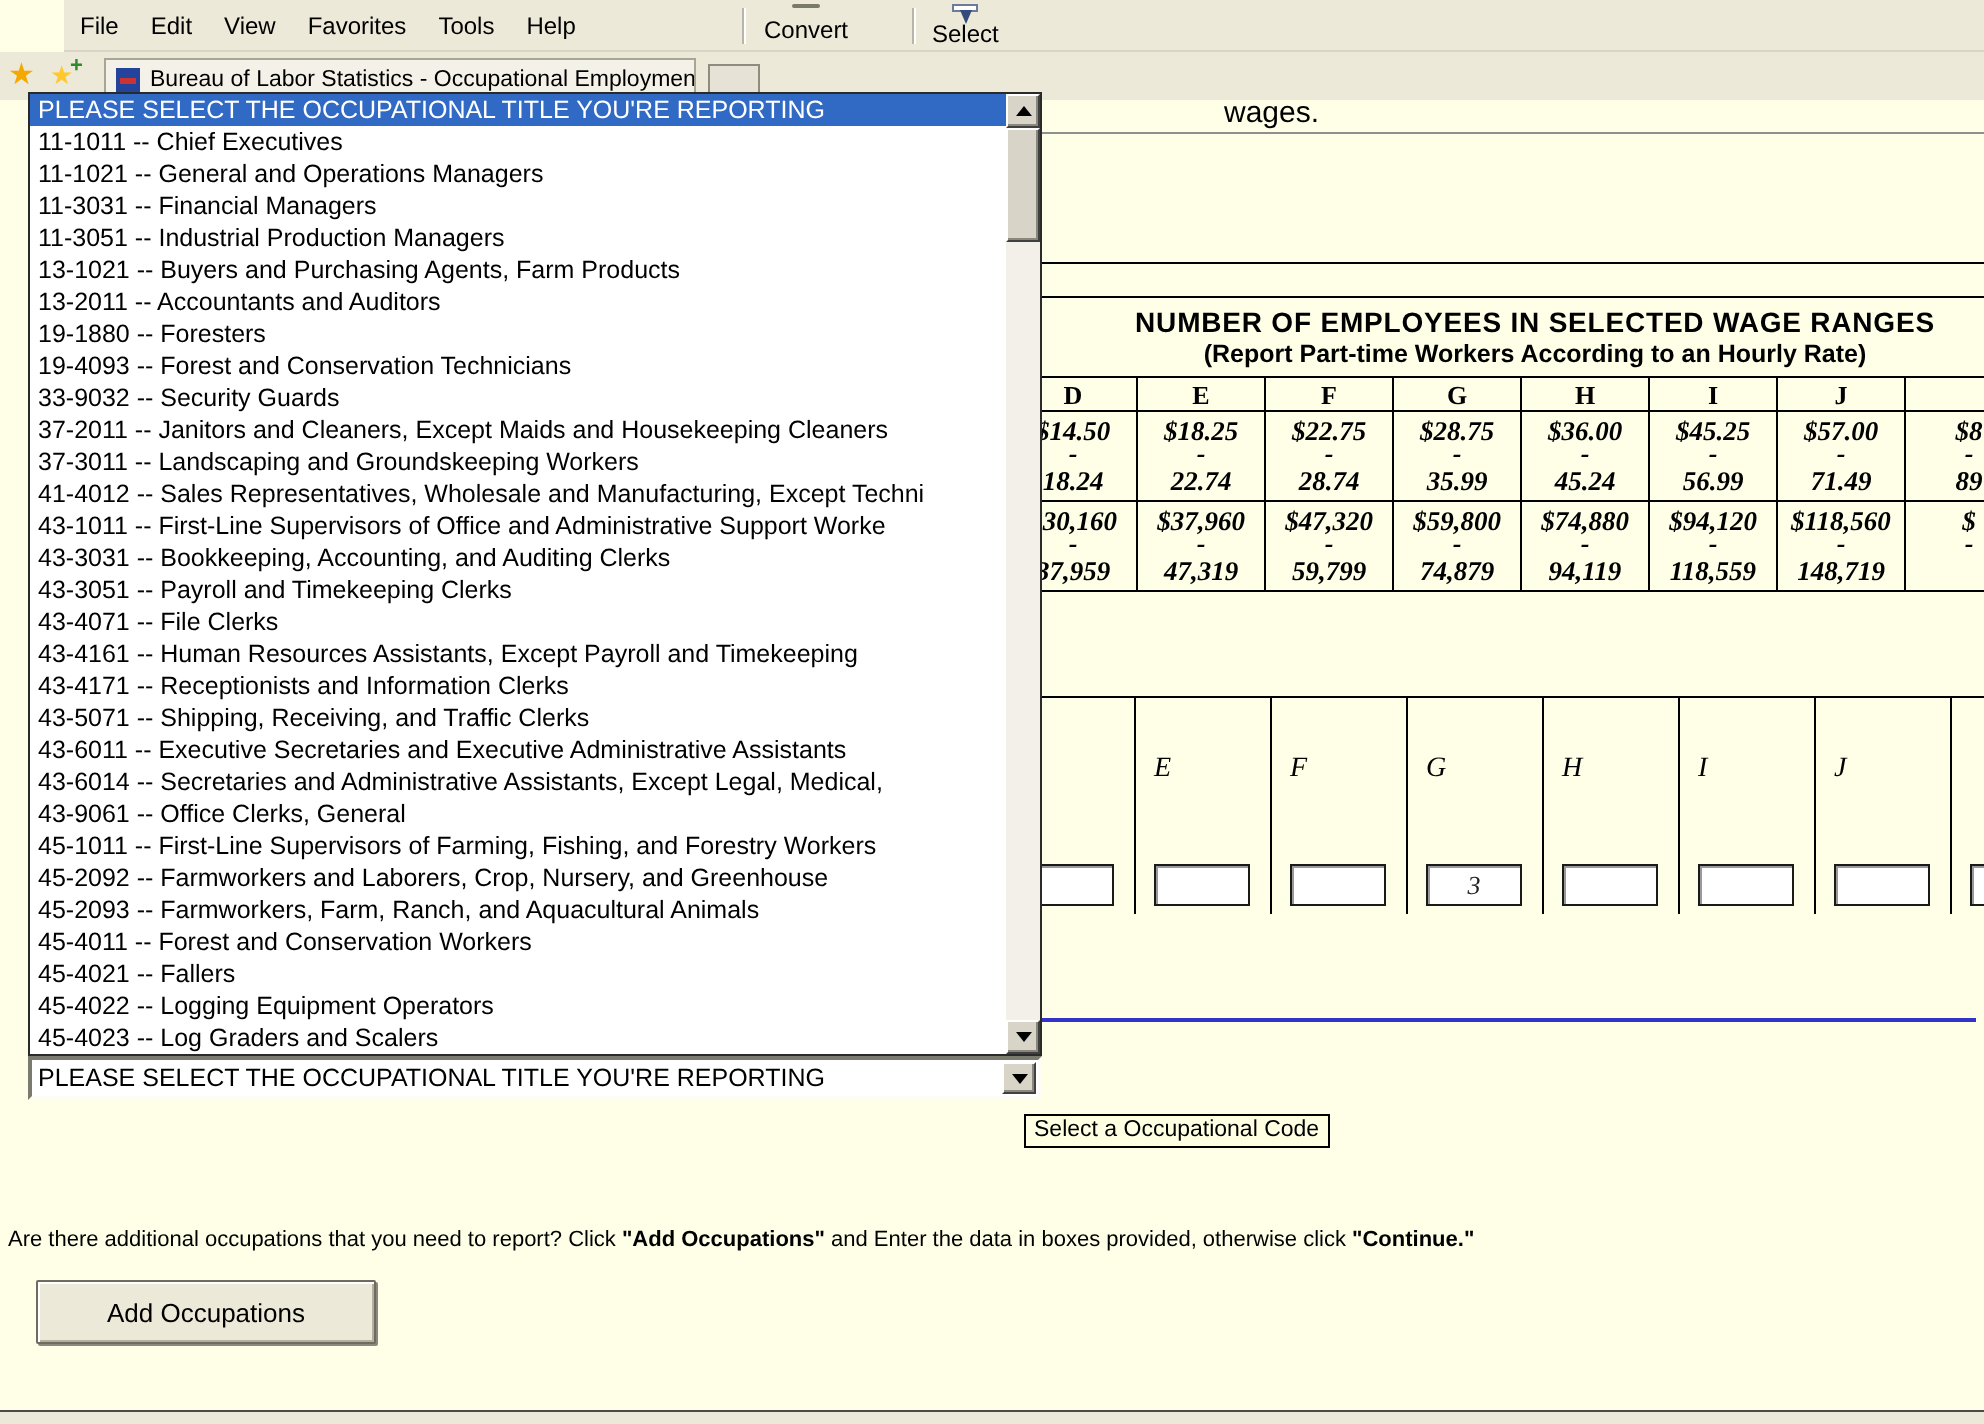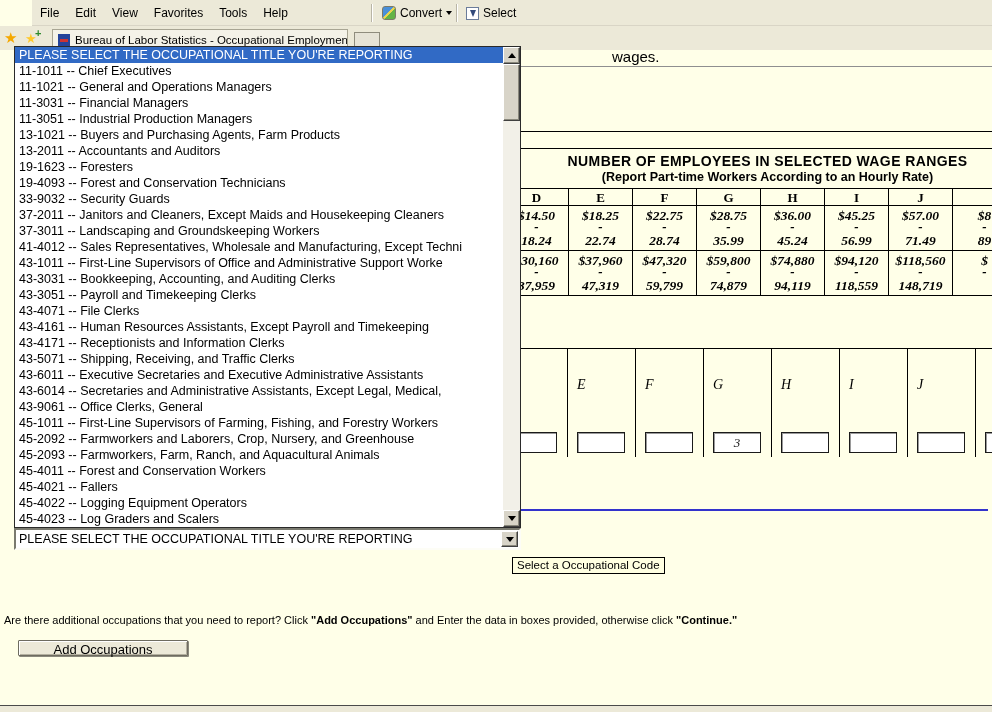"Convert" .tb-btn { flex-direction: none -> column }
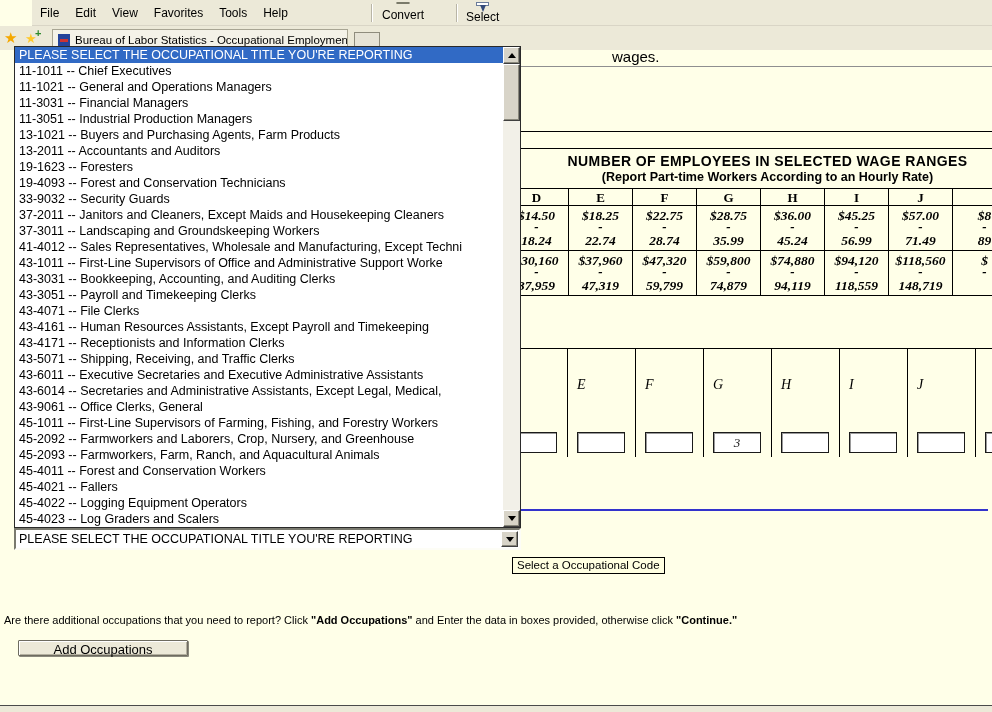"19-1623 -- Foresters" div.lb-item { text: 19-1623 -> 19-1880 }
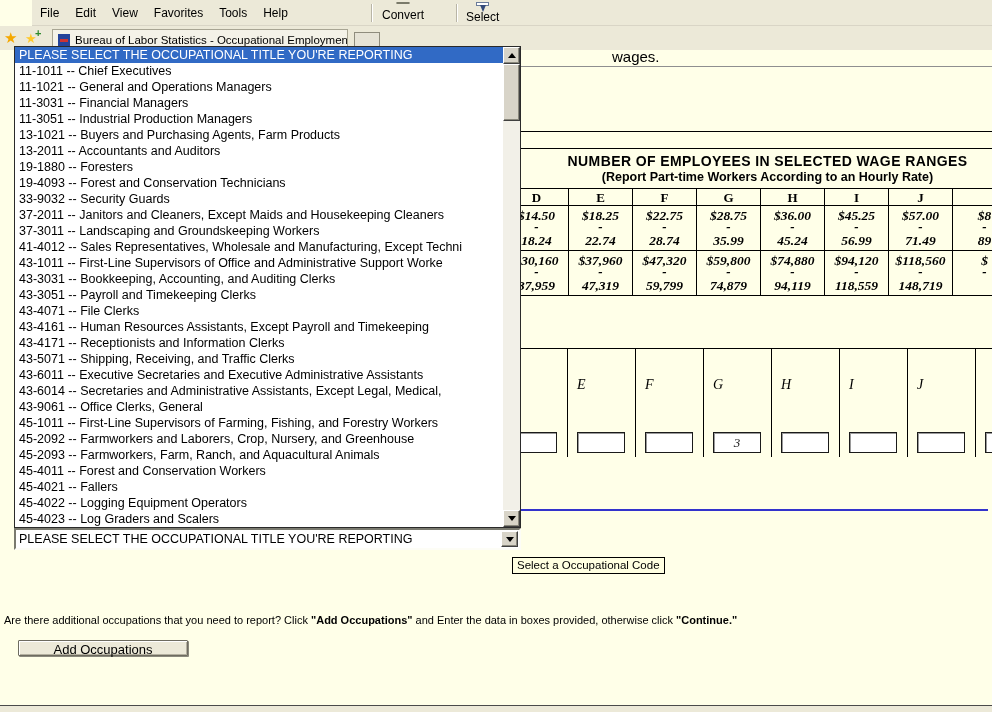"Add Occupations" #add-btn { height: 16px -> 32px }
